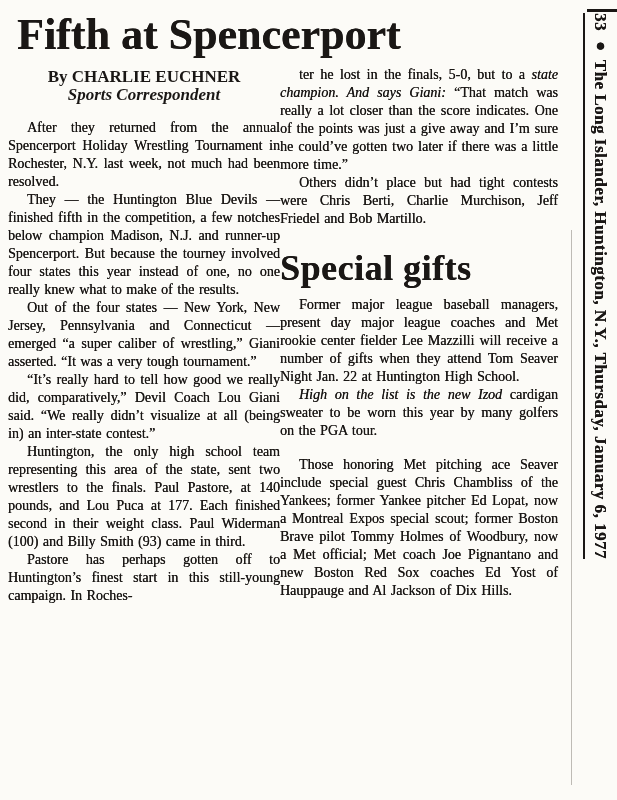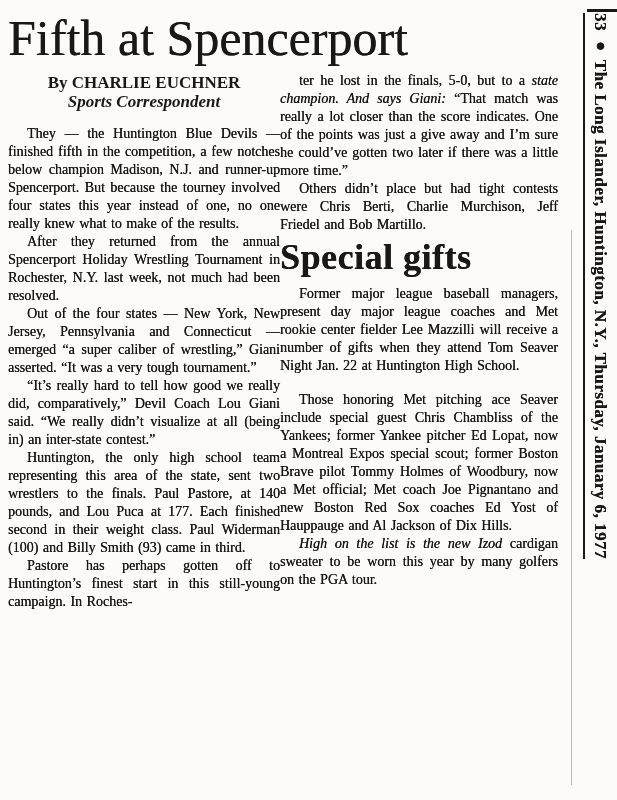"Fifth at Spencerport" h1.headline { font-size: 50px -> 44px; font-weight: normal -> bold; margin: 0 0 7px 0 -> 0 0 7px 9px }
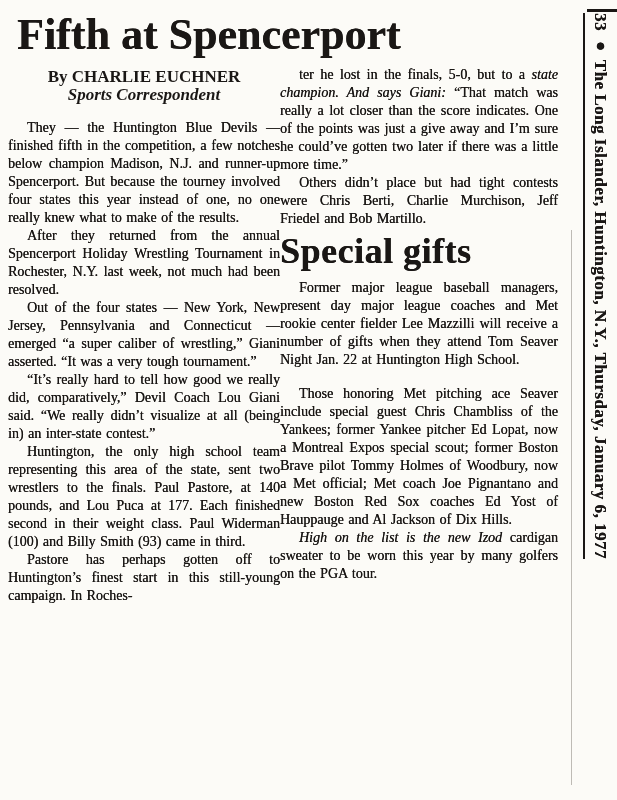"They — the Huntington Blue" p.para { order: before "After they returned from the" -> after "After they returned from the" }
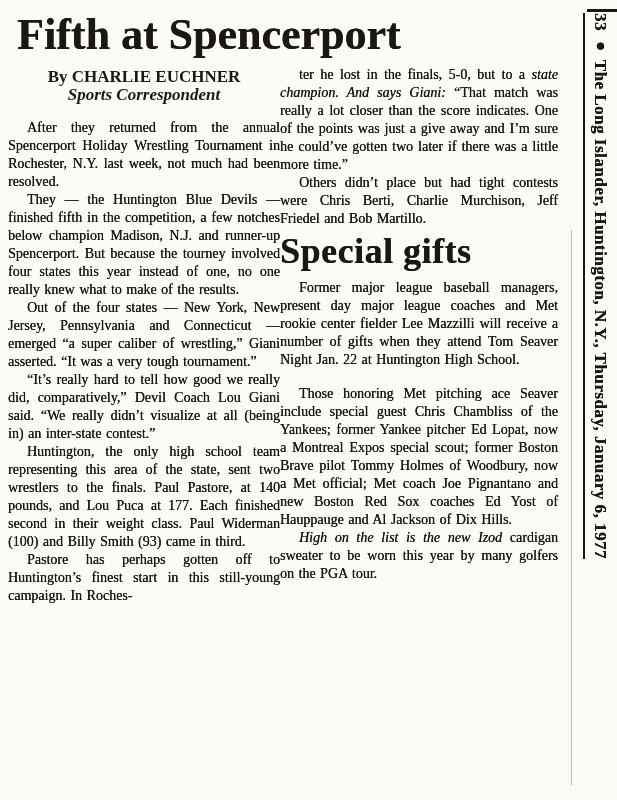"Special gifts" h2.subhead { margin: 5px 0 10px 0 -> 22px 0 10px 0 }
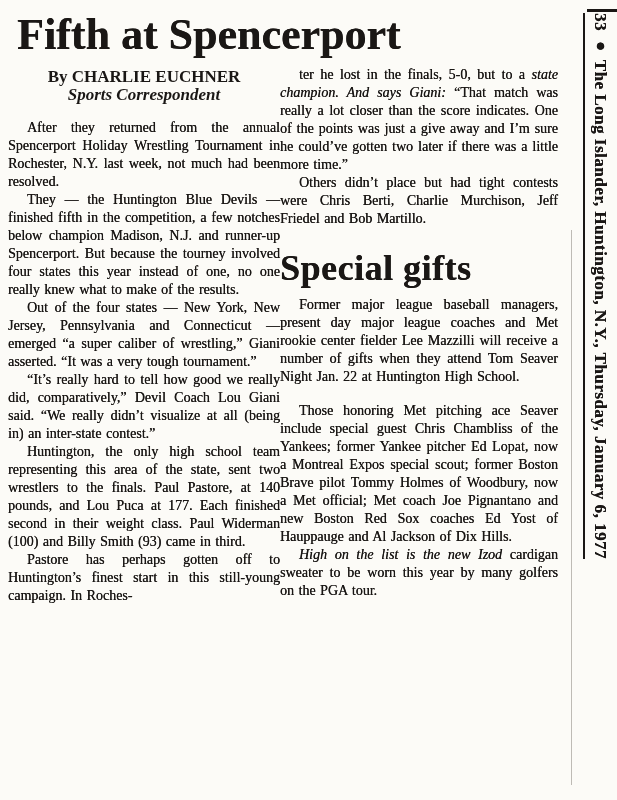"Those honoring Met pitching ace" p.para { order: before "High on the list is" -> after "High on the list is" }
